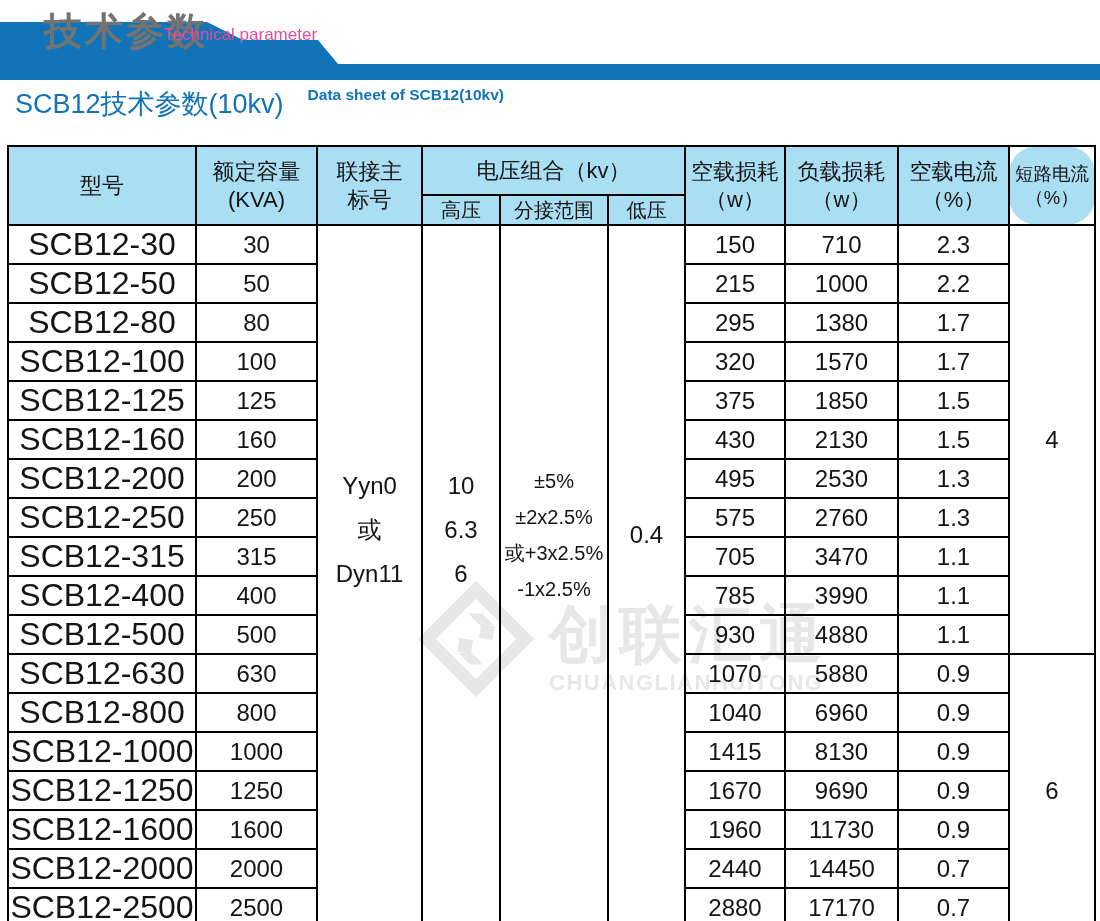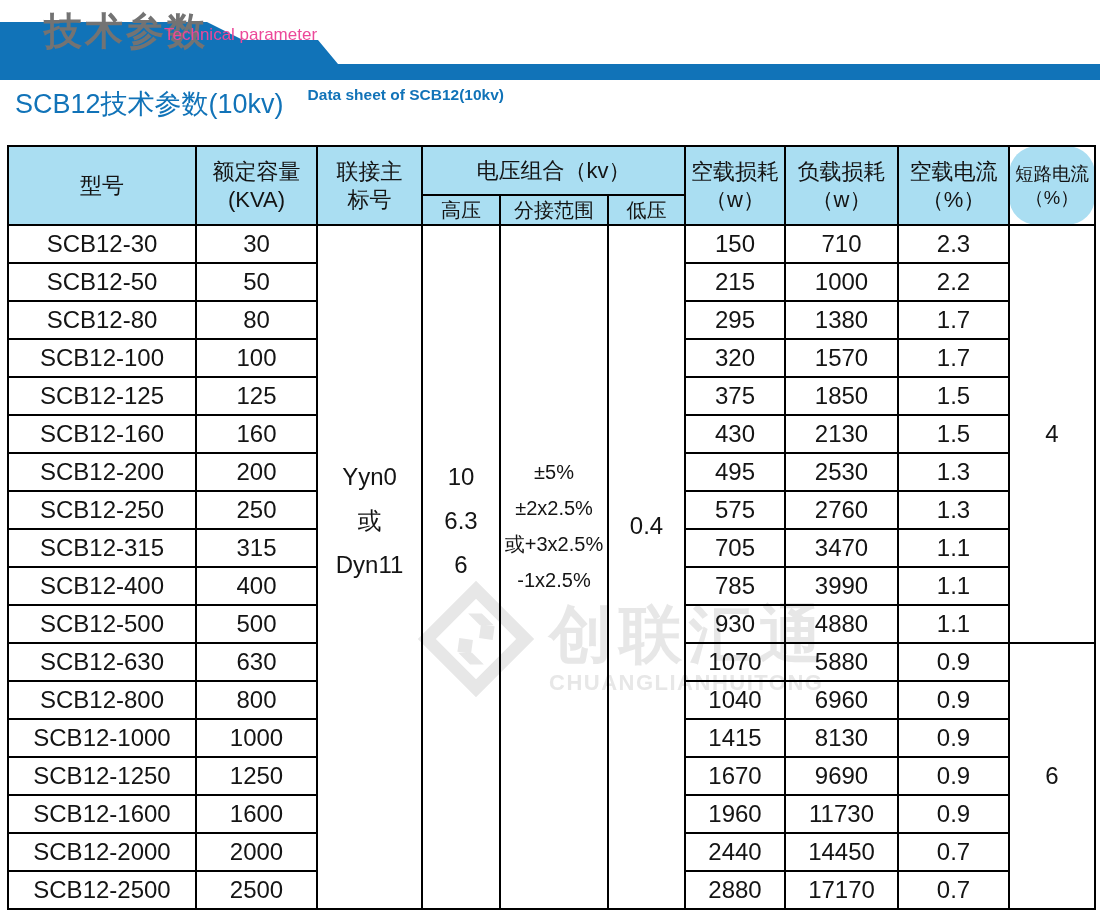"SCB12-30" td.c-model { font-size: 24px -> 32px }
